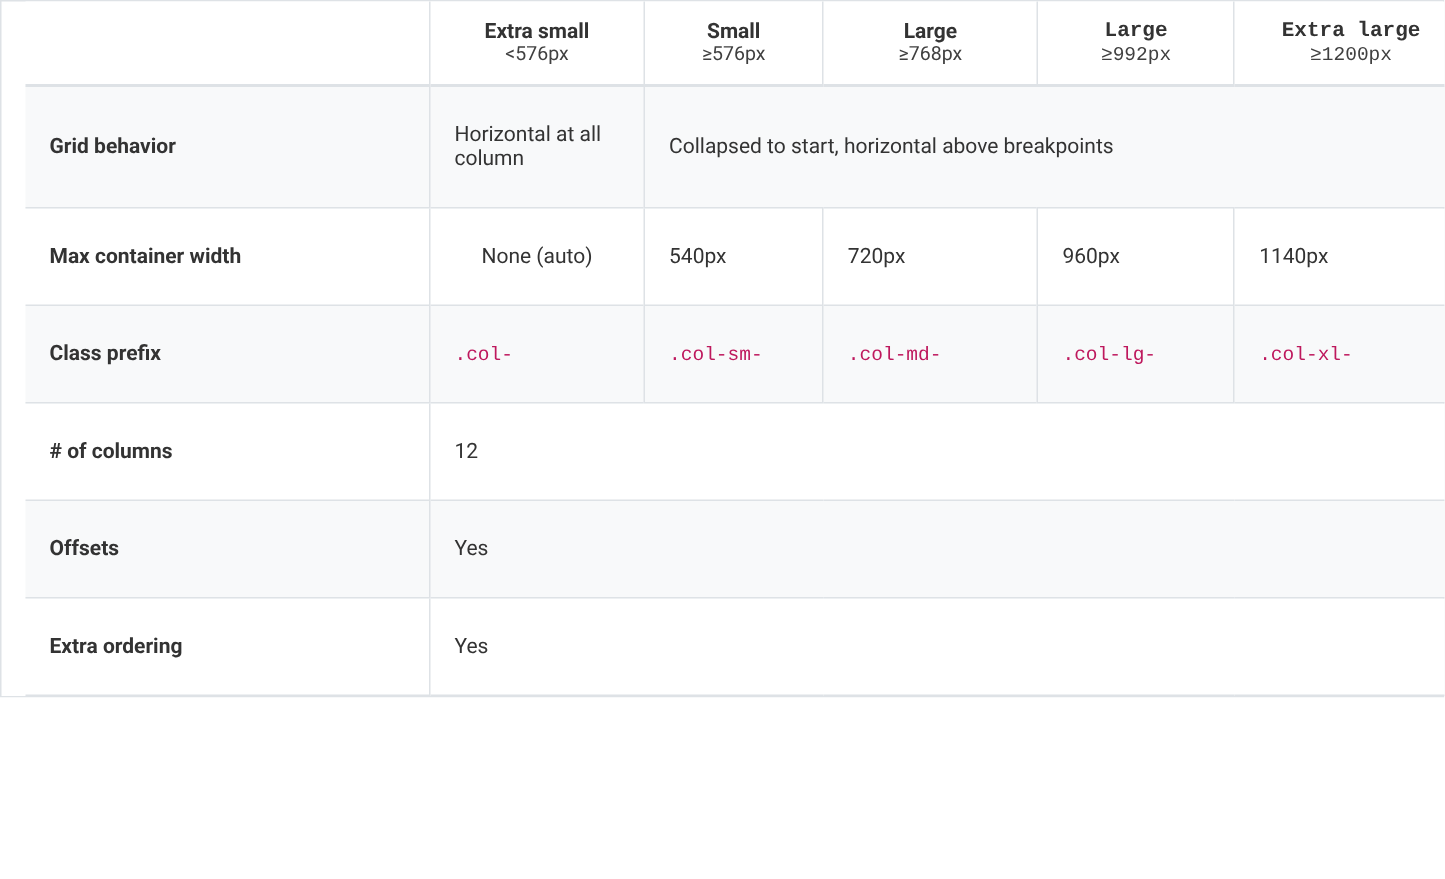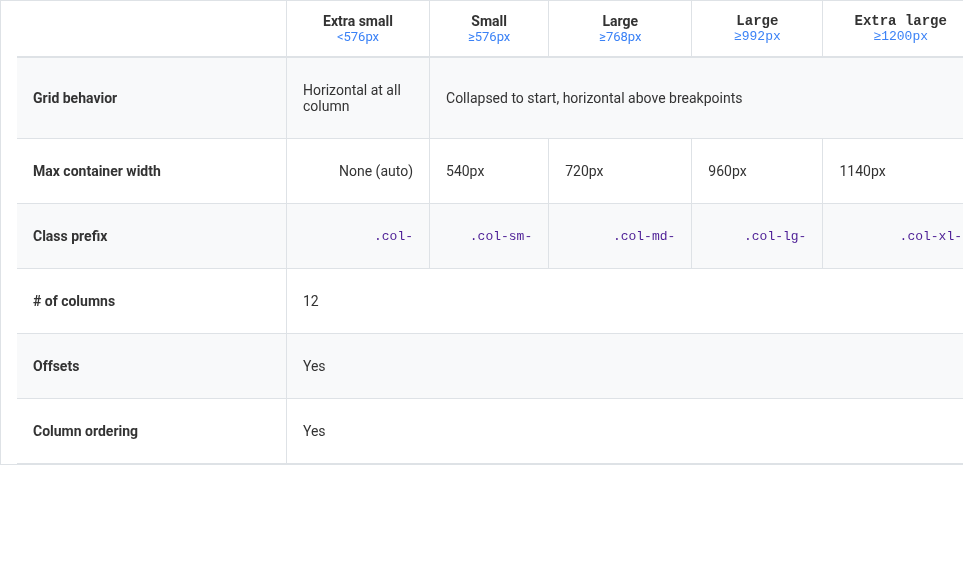"<576px" thead th .breakpoint-size { color: #3b82f6 -> #404040 }
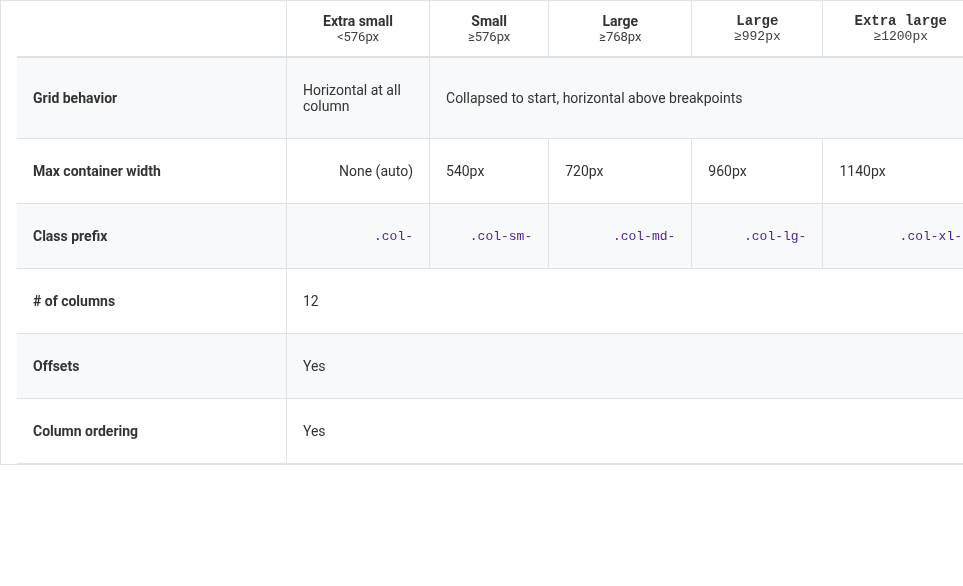"None (auto)" td.center { text-align: right -> center }
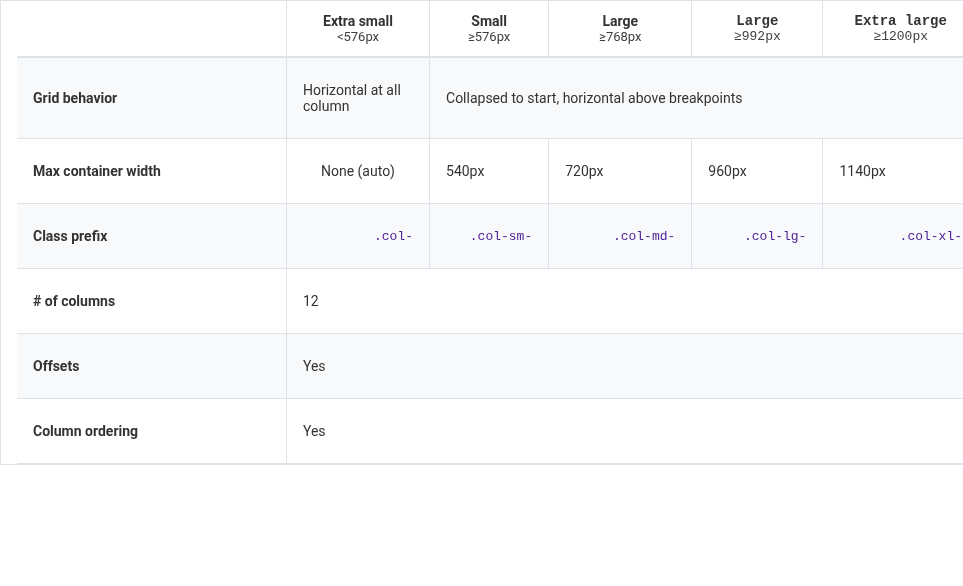".col-" tbody td.code-cell { color: #4c1d95 -> #be185d; text-align: right -> left }
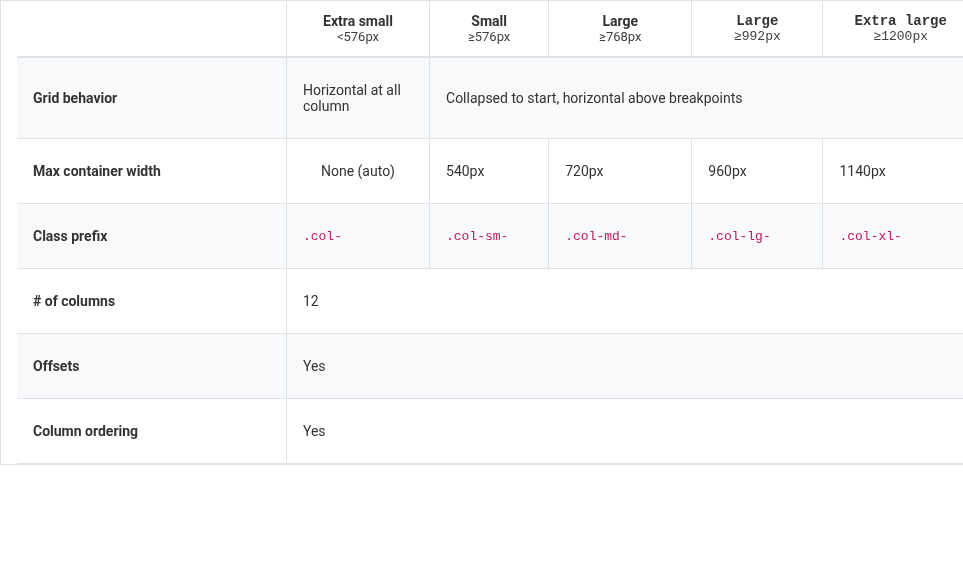"Column ordering" td { text: Column -> Extra }
